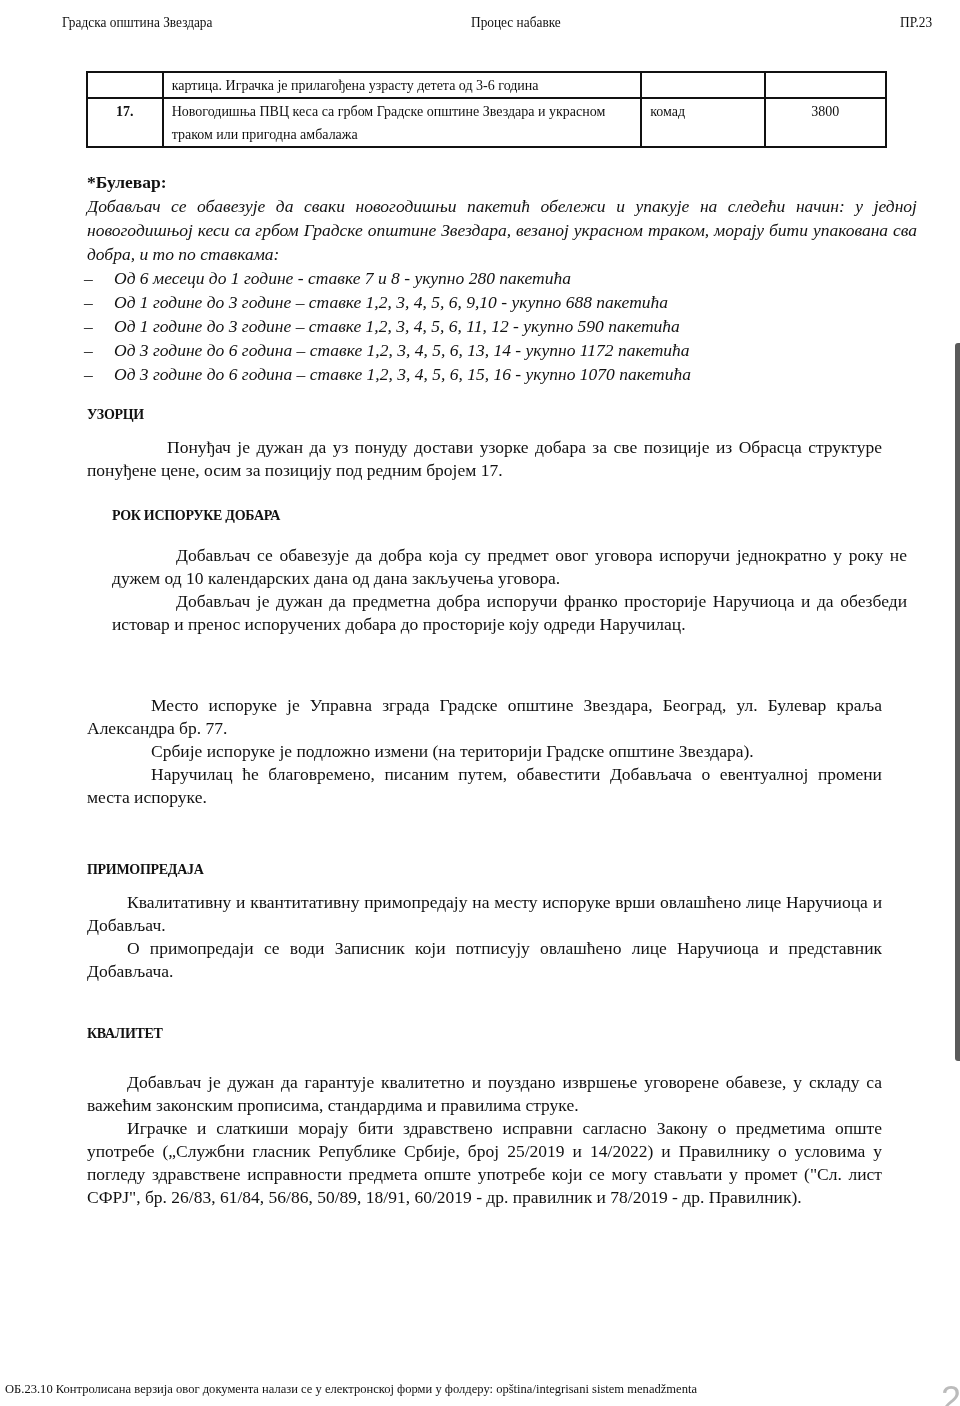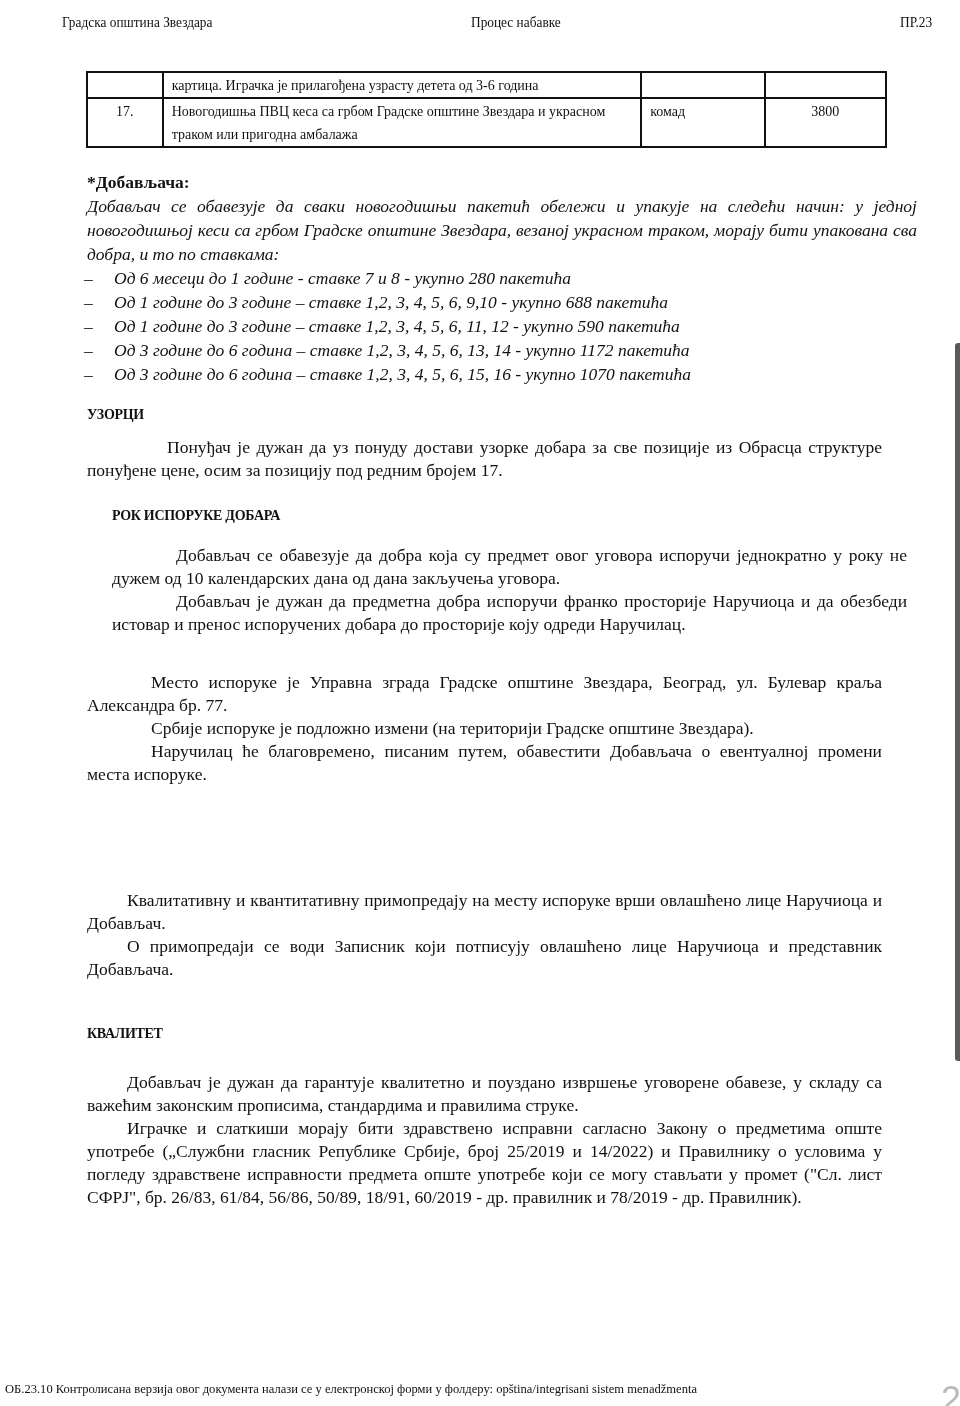"17." td.c-no { font-weight: normal -> bold }
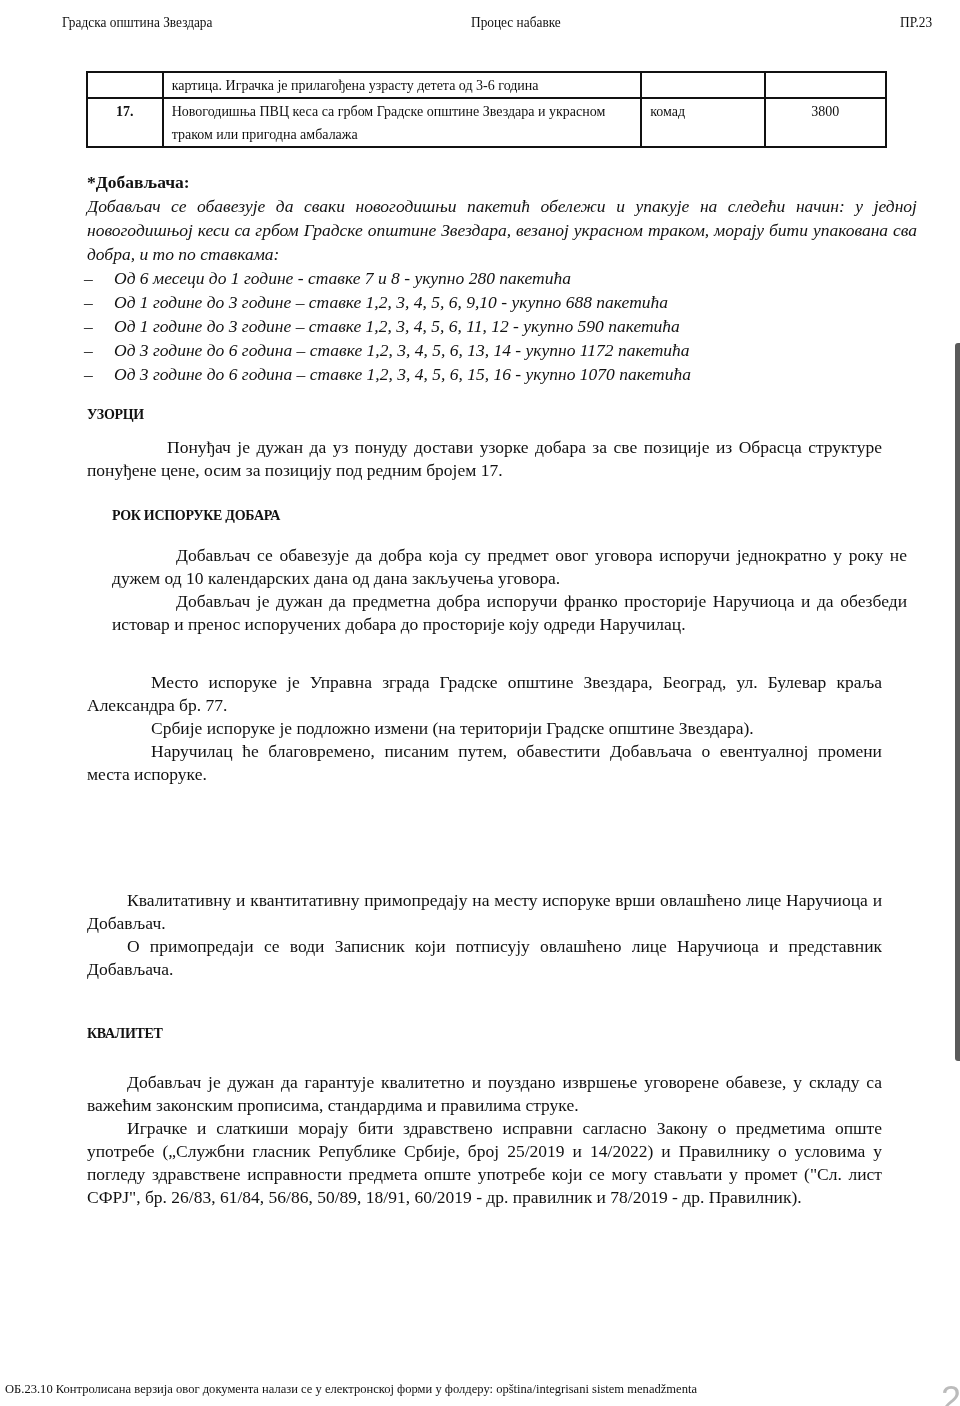"*Добављача:" div.note-title { text: Добављача -> Булевар }
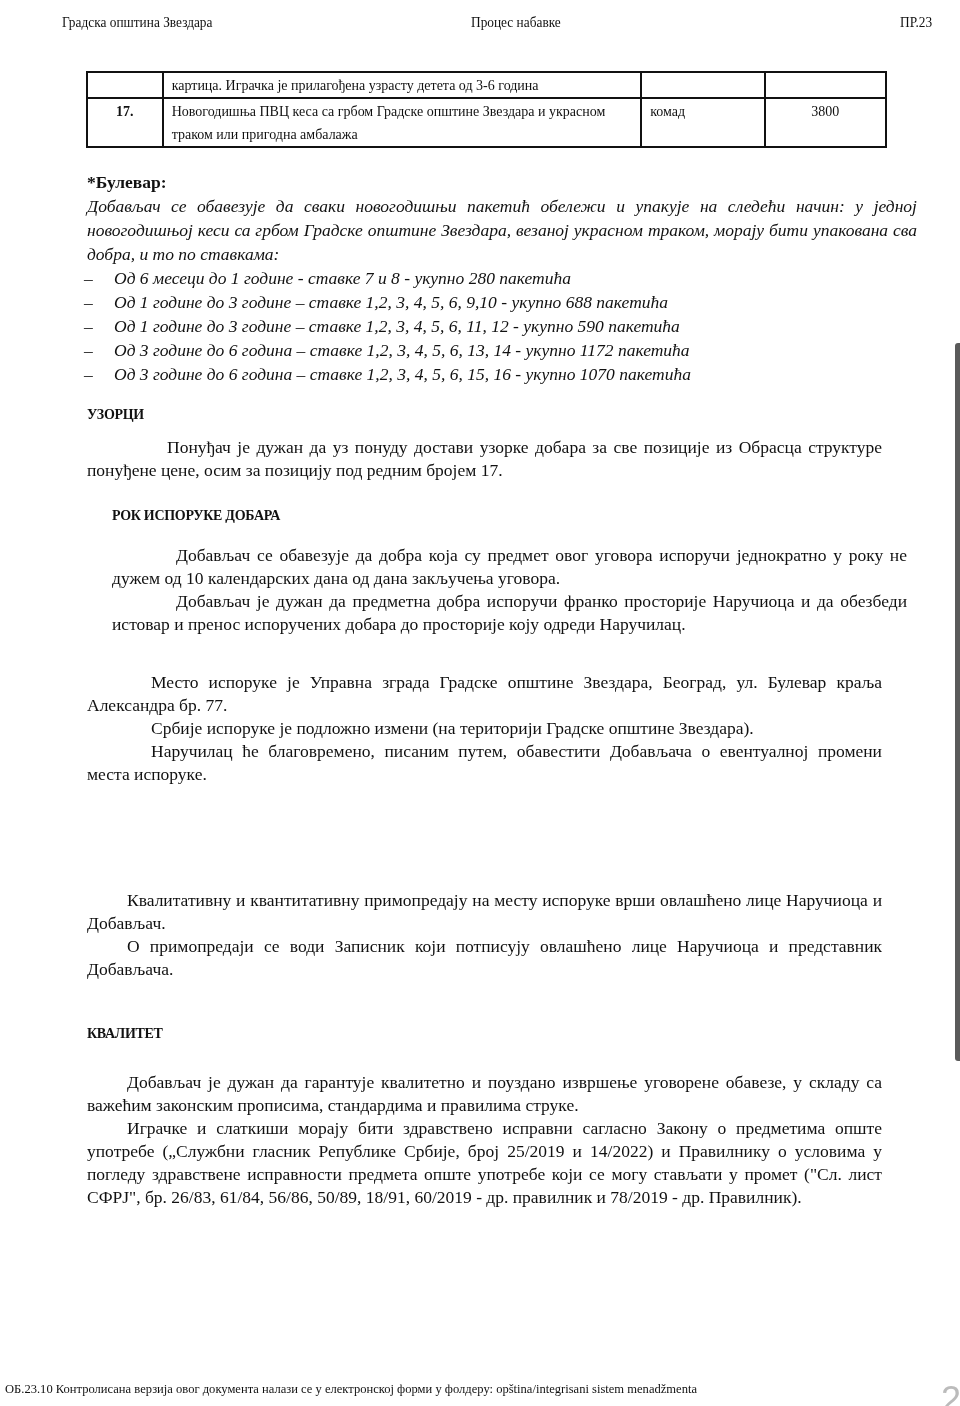"Место испоруке је Управна зграда" p.ind2 { margin-top: none -> 23px }
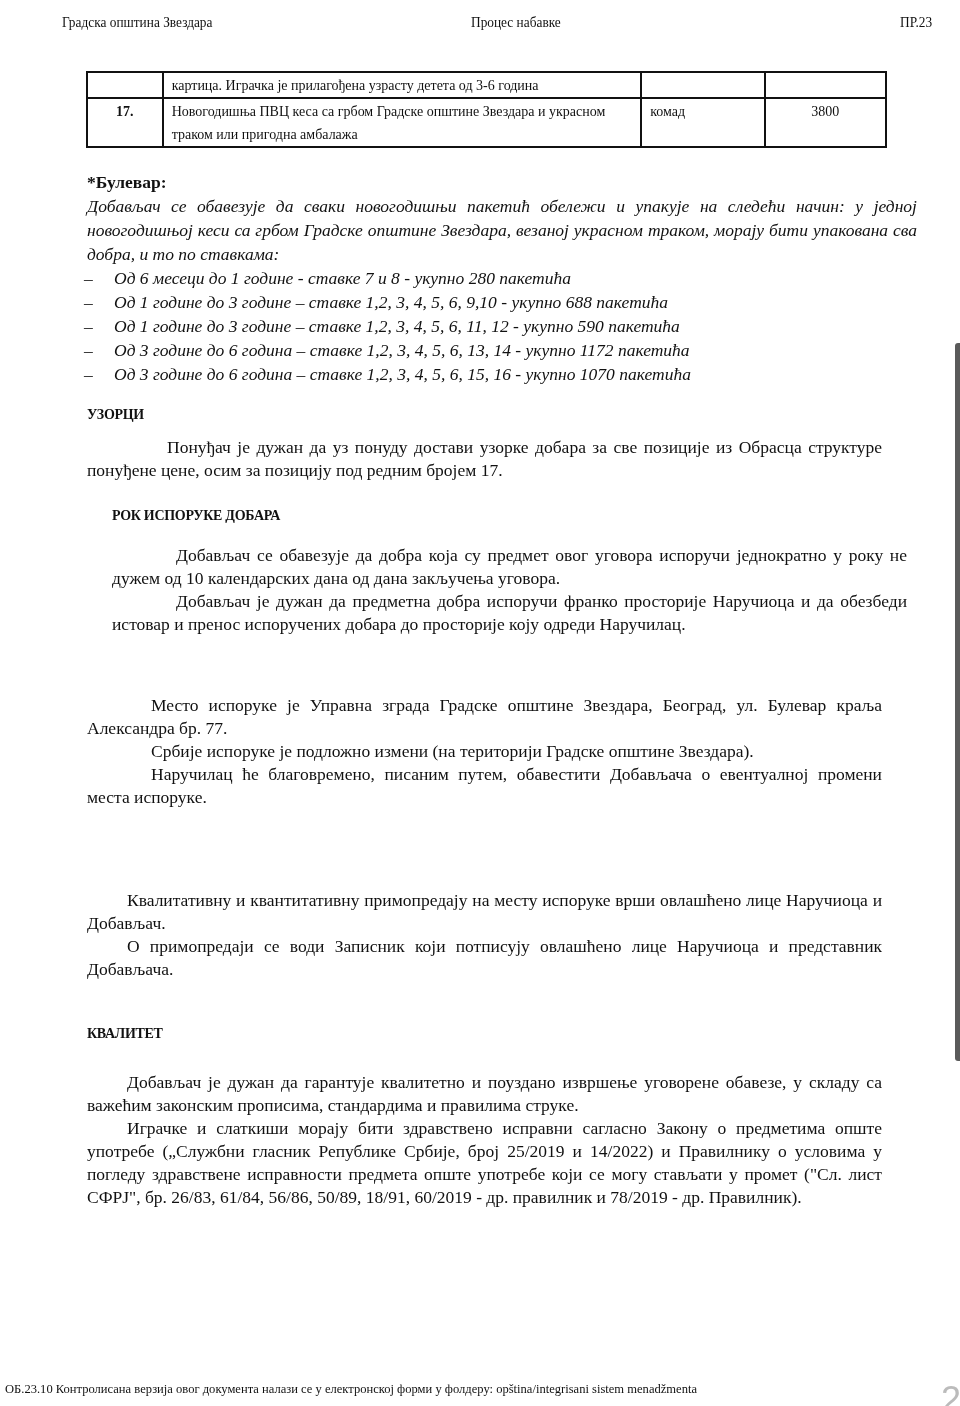"ПРИМОПРЕДАЈА" h2 { html: none -> <h2>ПРИМОПРЕДАЈА</h2> }
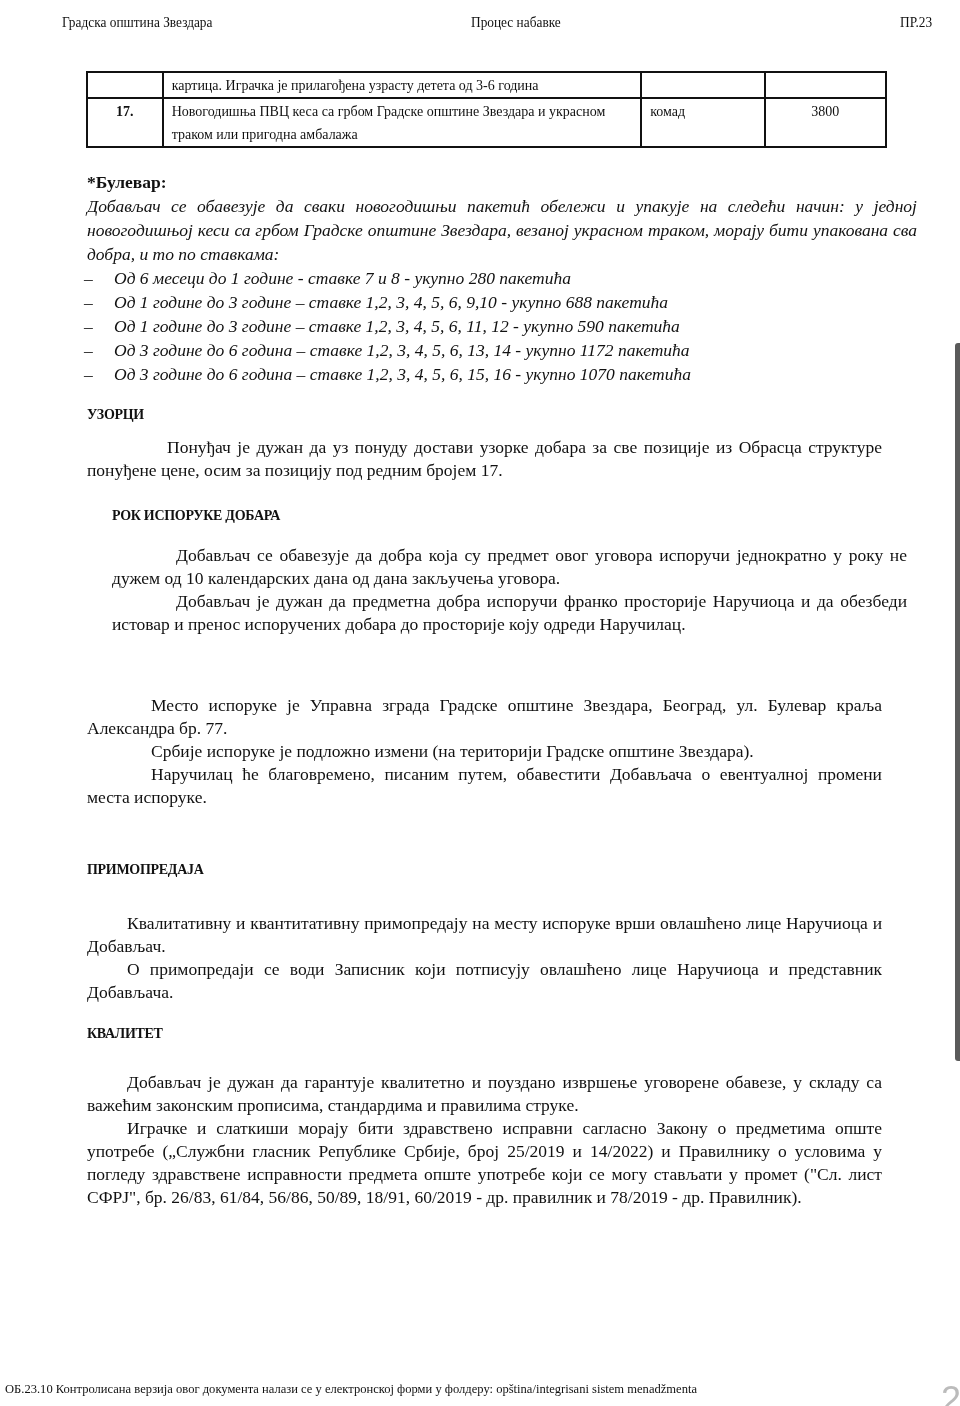"Квалитативну и квантитативну" p.ind3 { margin-top: 31px -> 10px }
